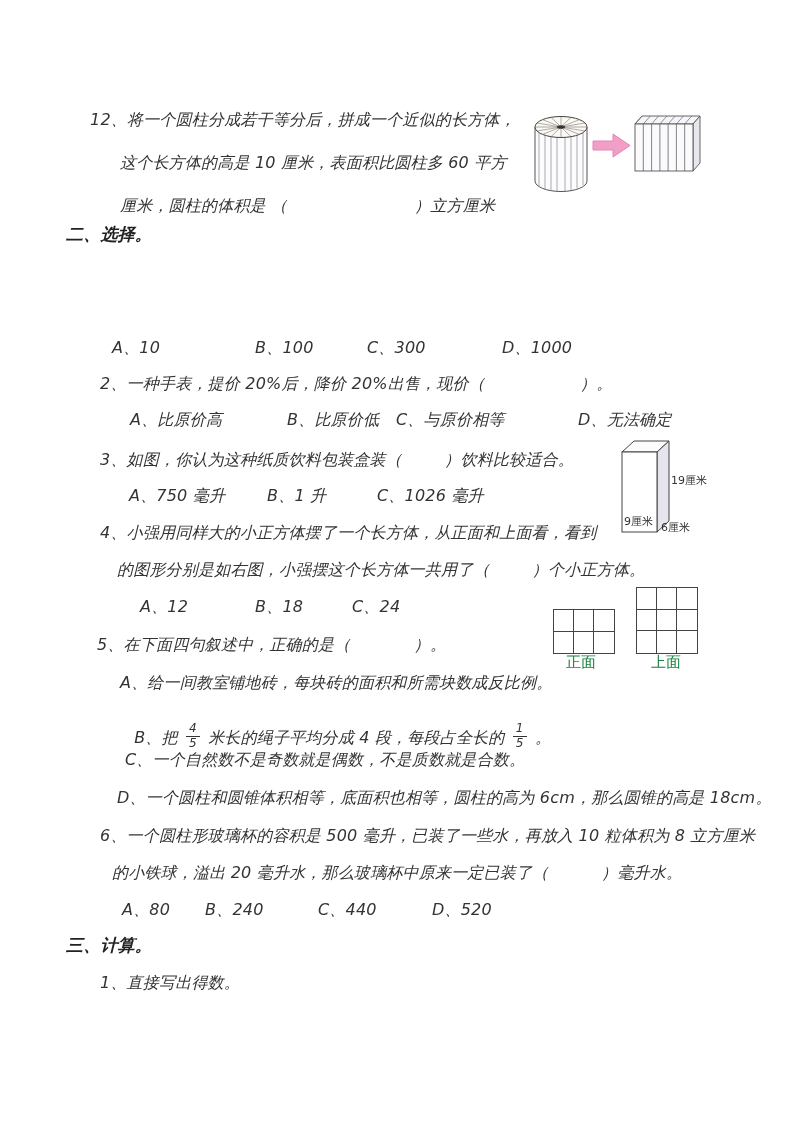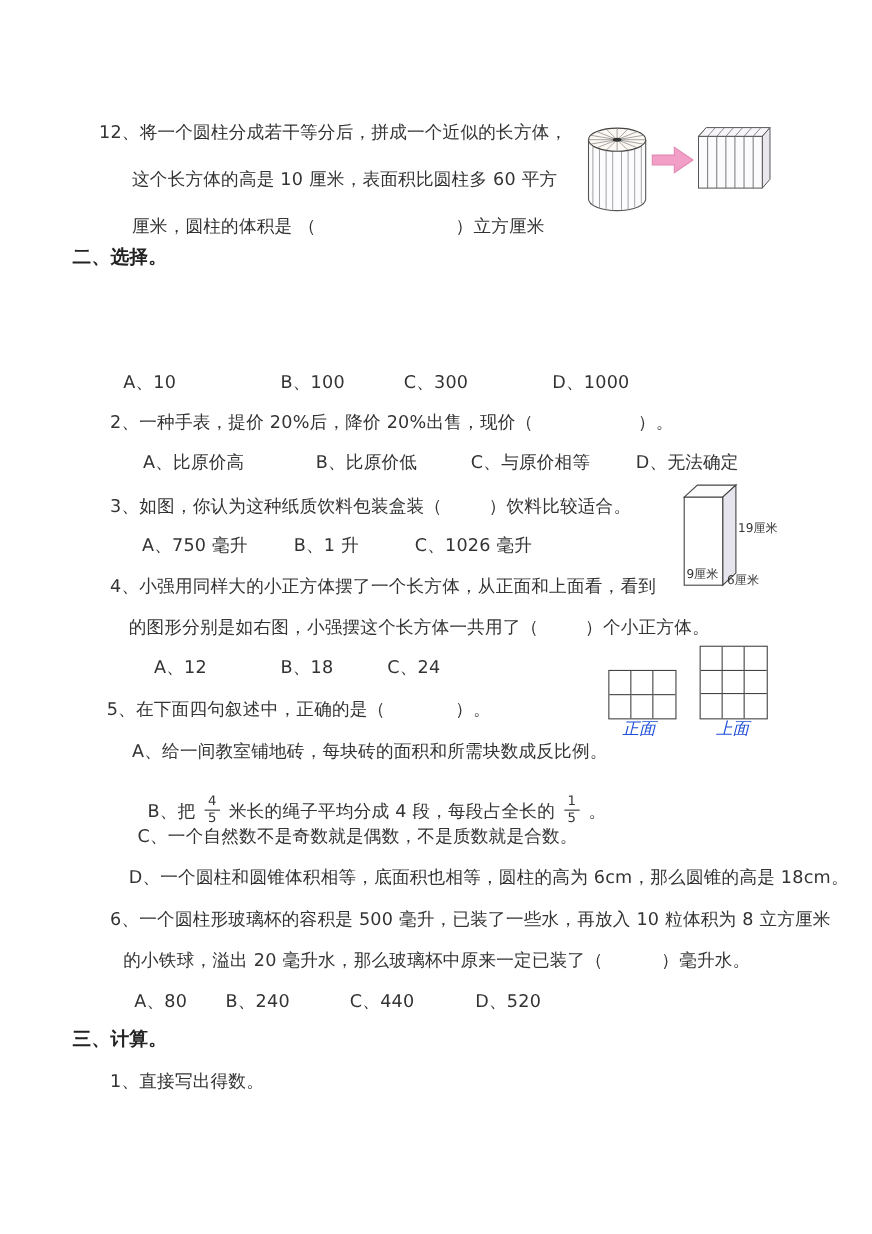"12、将一个圆柱分成若干等分后，拼成一个近似的长方体，" .ln { font-style: none -> italic }
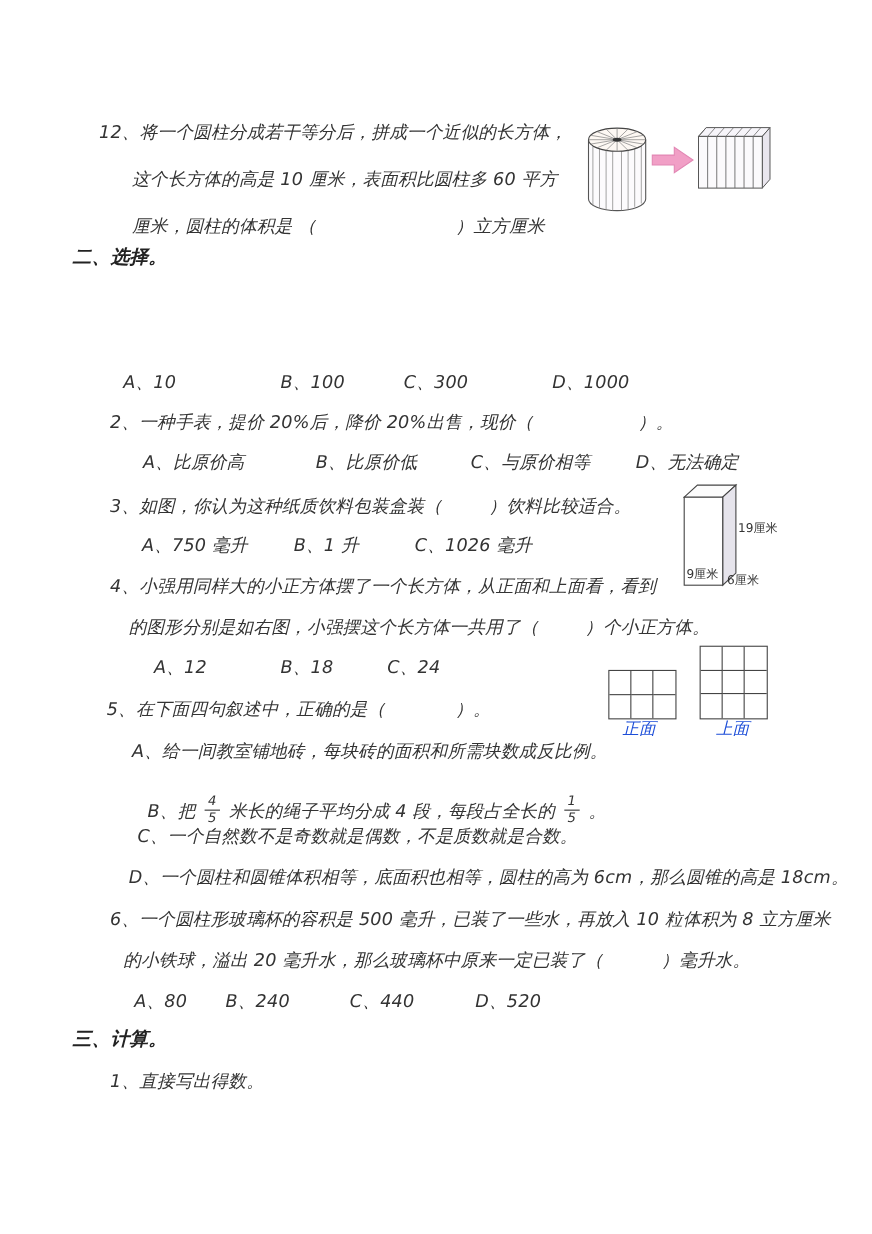"C、与原价相等" div.ln { left: 428px -> 396px }
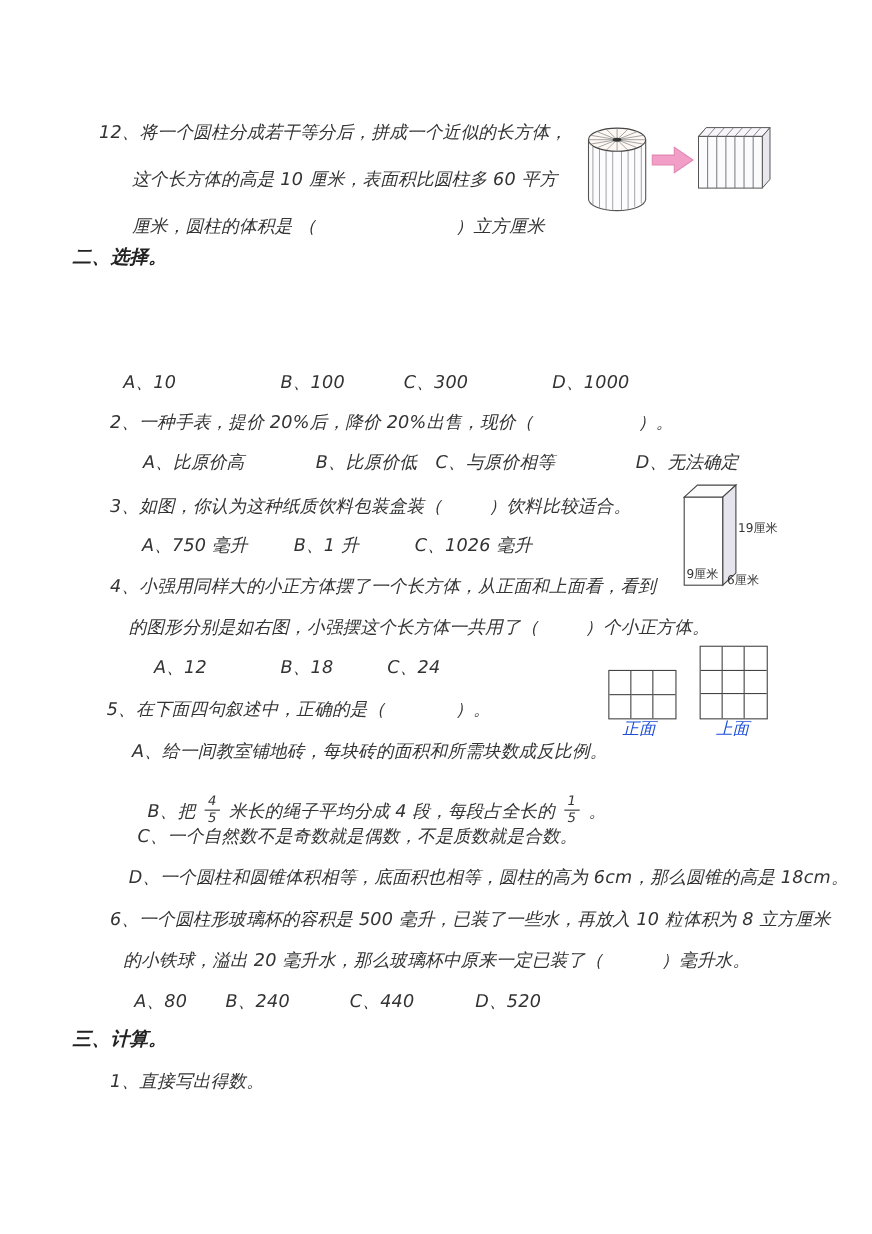"正面" .viewlabel { color: #1d4ed8 -> #15803d; font-style: italic -> none }
